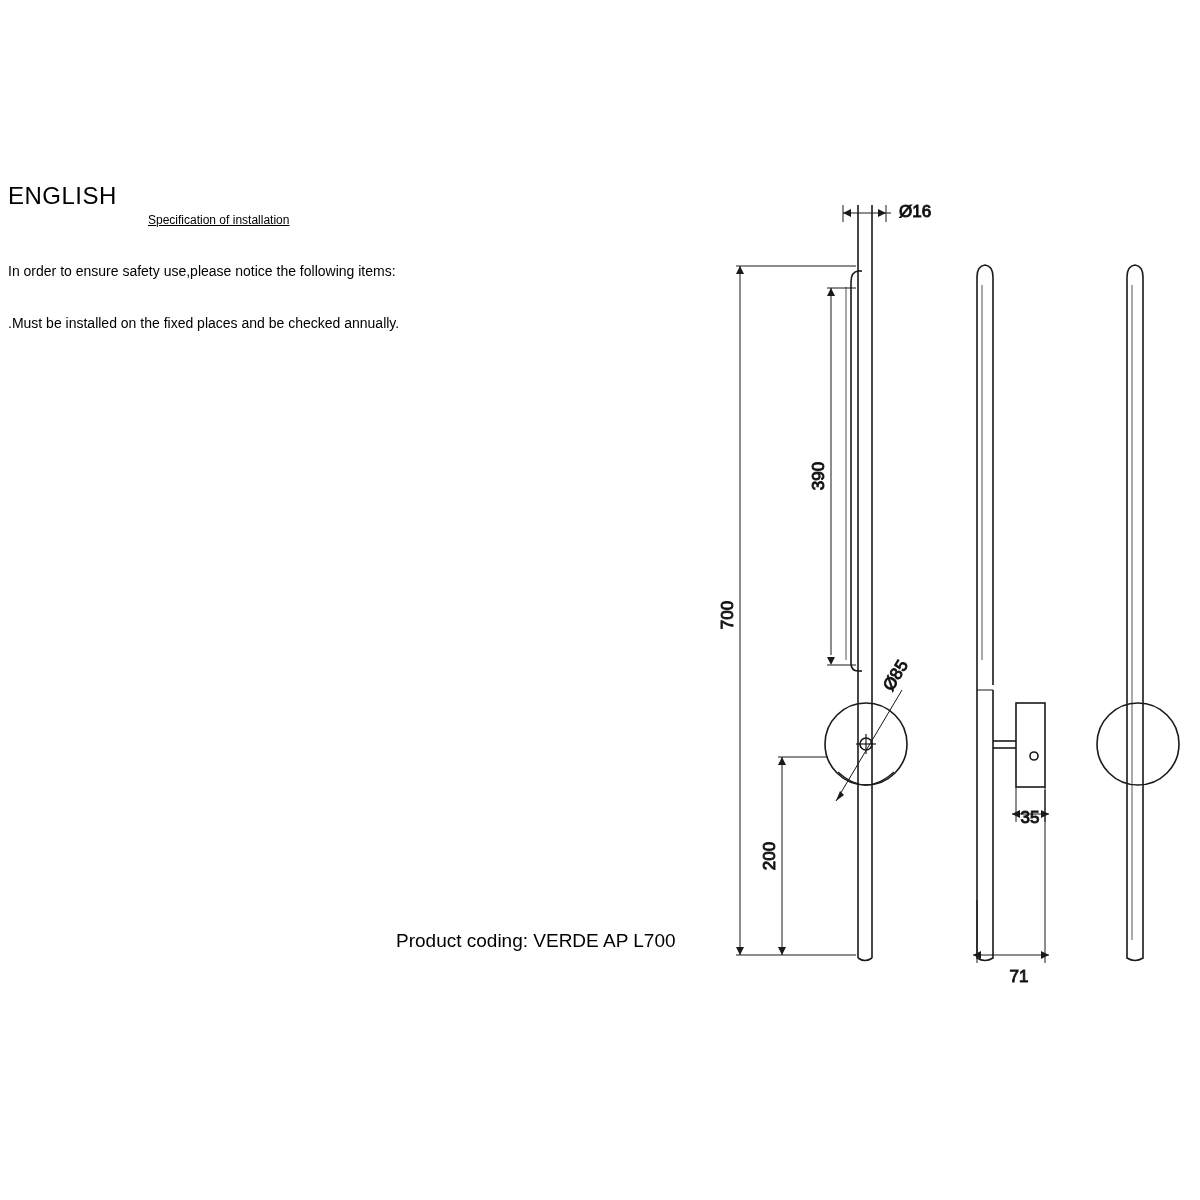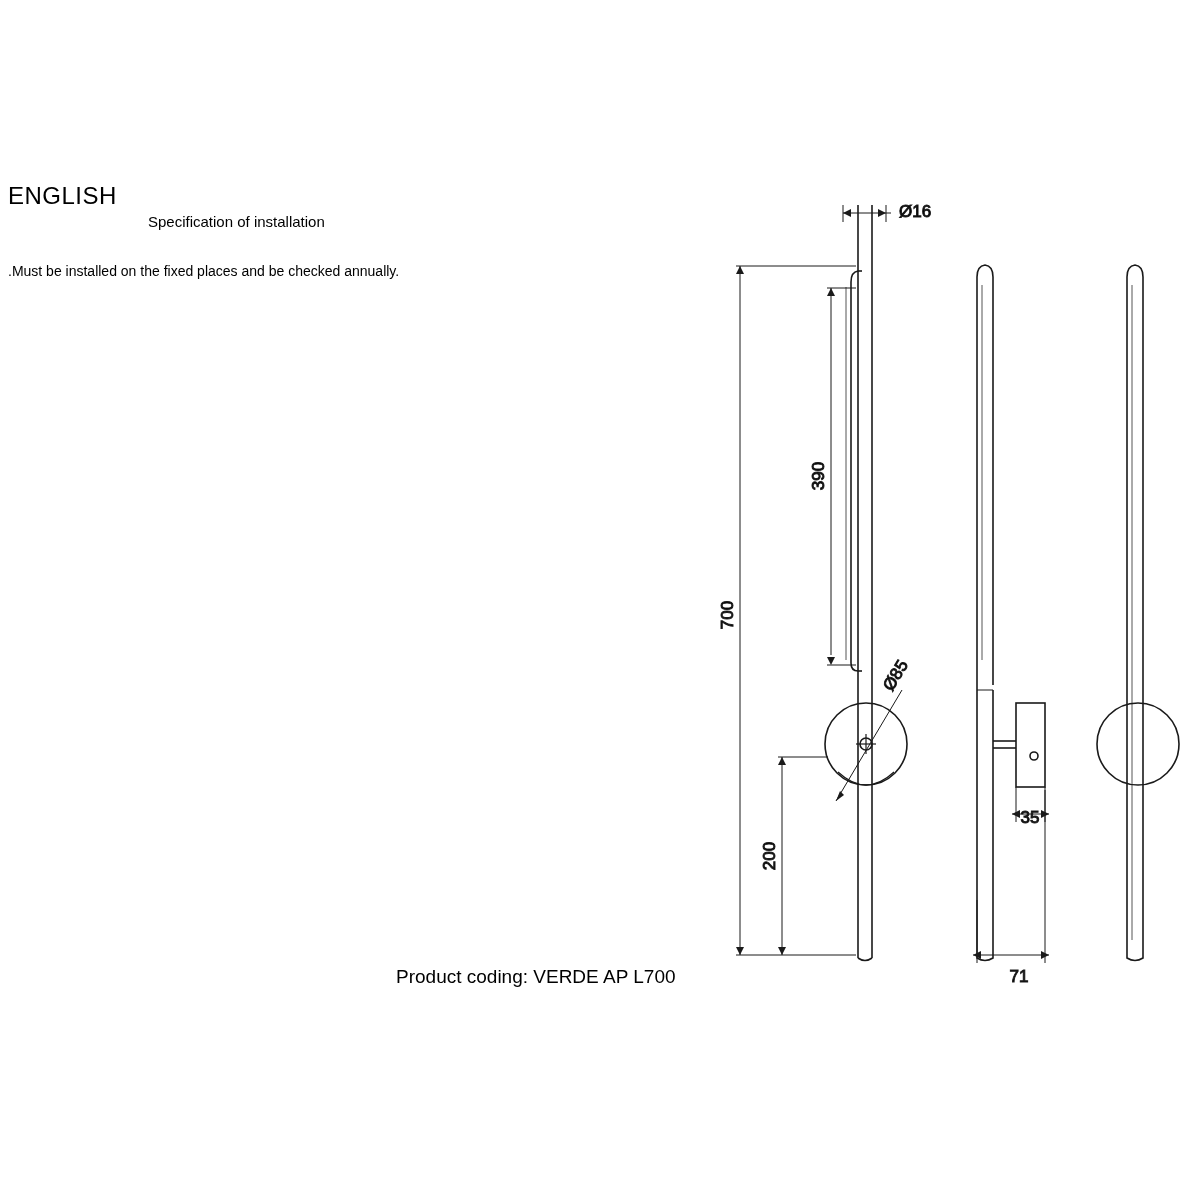"Specification of installation" .spec-heading { font-size: 15px -> 12px; text-decoration: none -> underline }
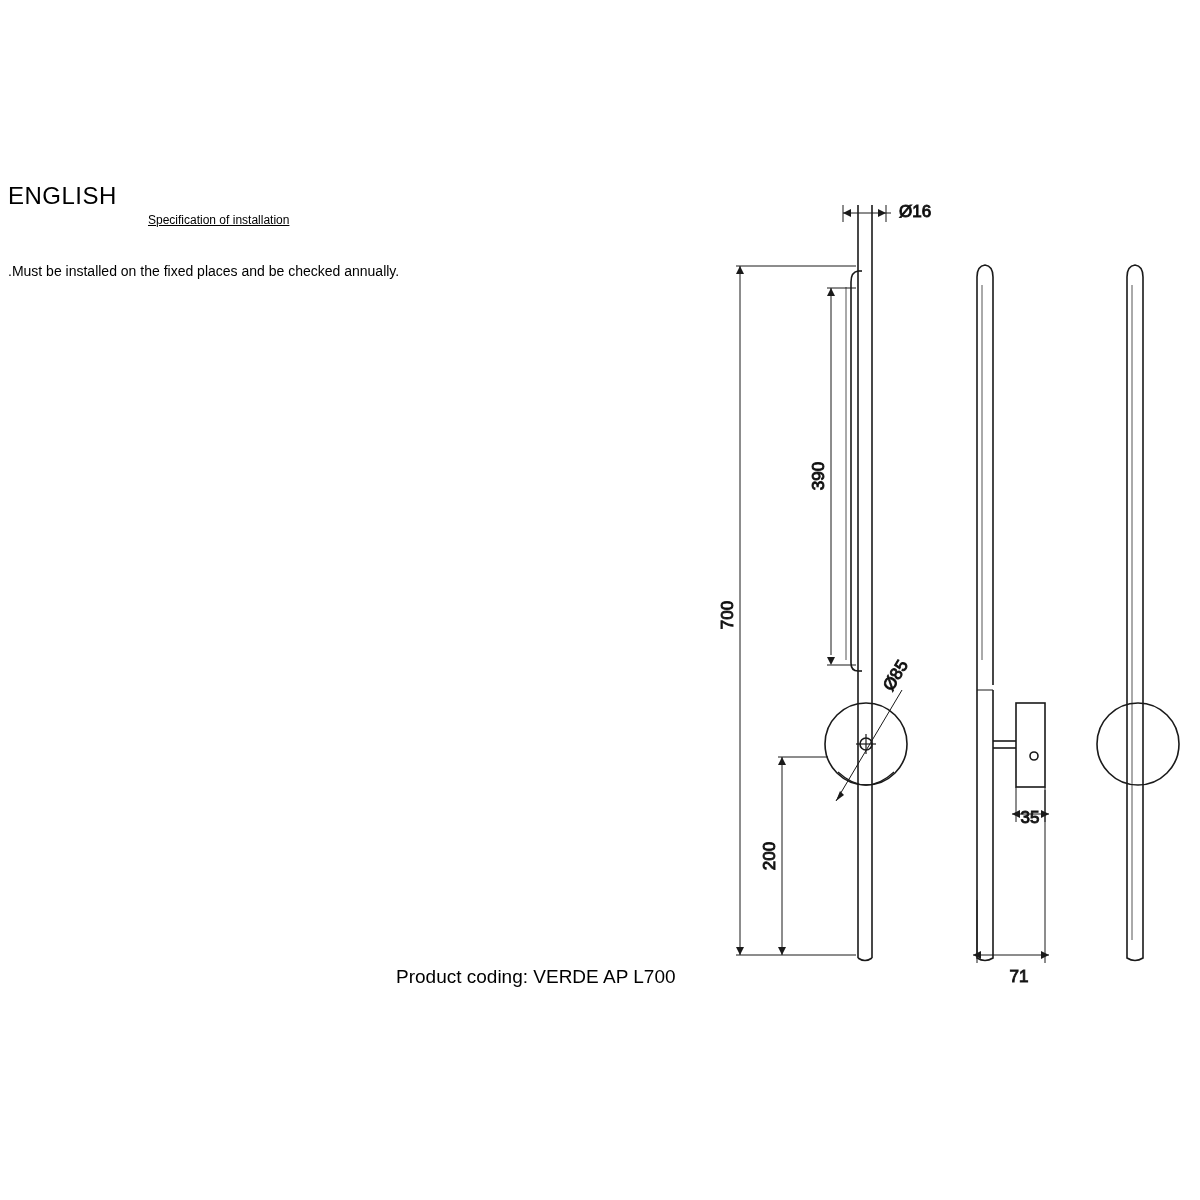"In order to ensure safety" div { html: none -> <div>In order to ensure safety use,please notice the following items:</div> }
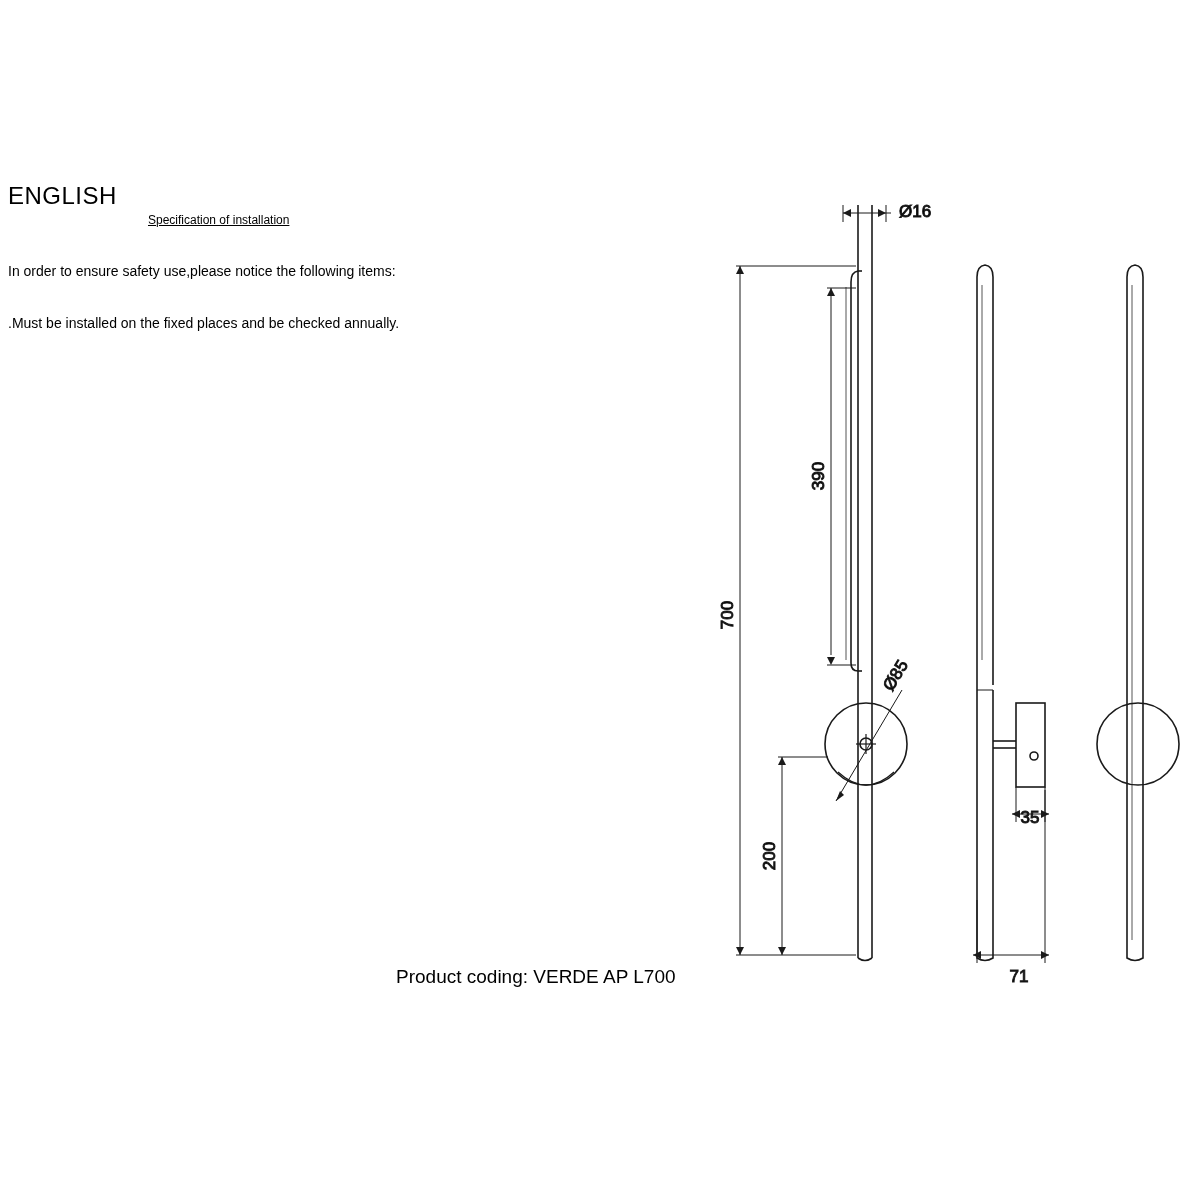"Product coding: VERDE AP L700" .product-code { top: 966px -> 930px }
